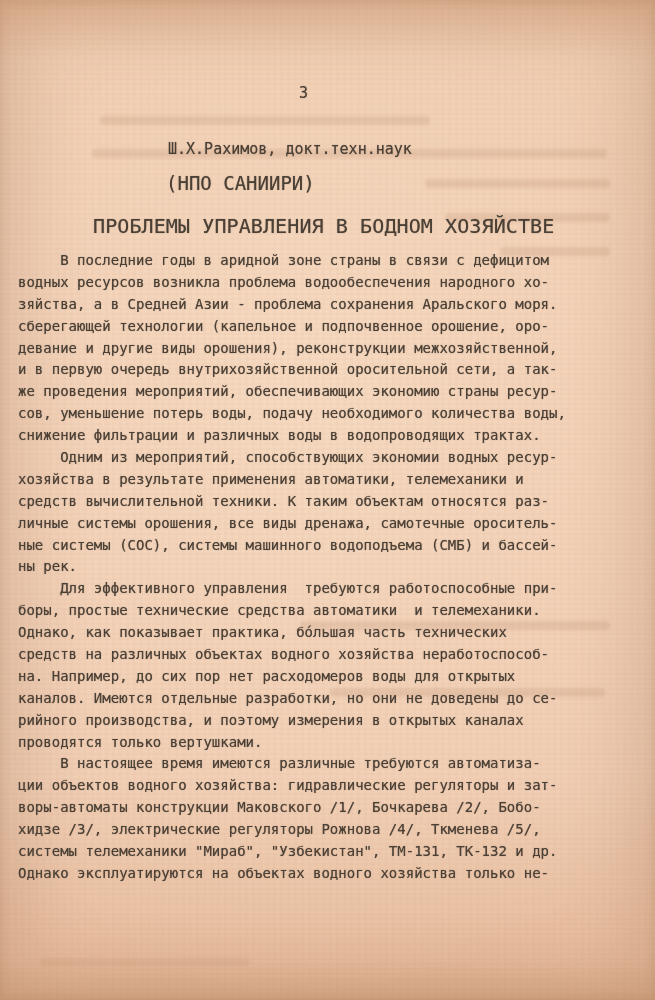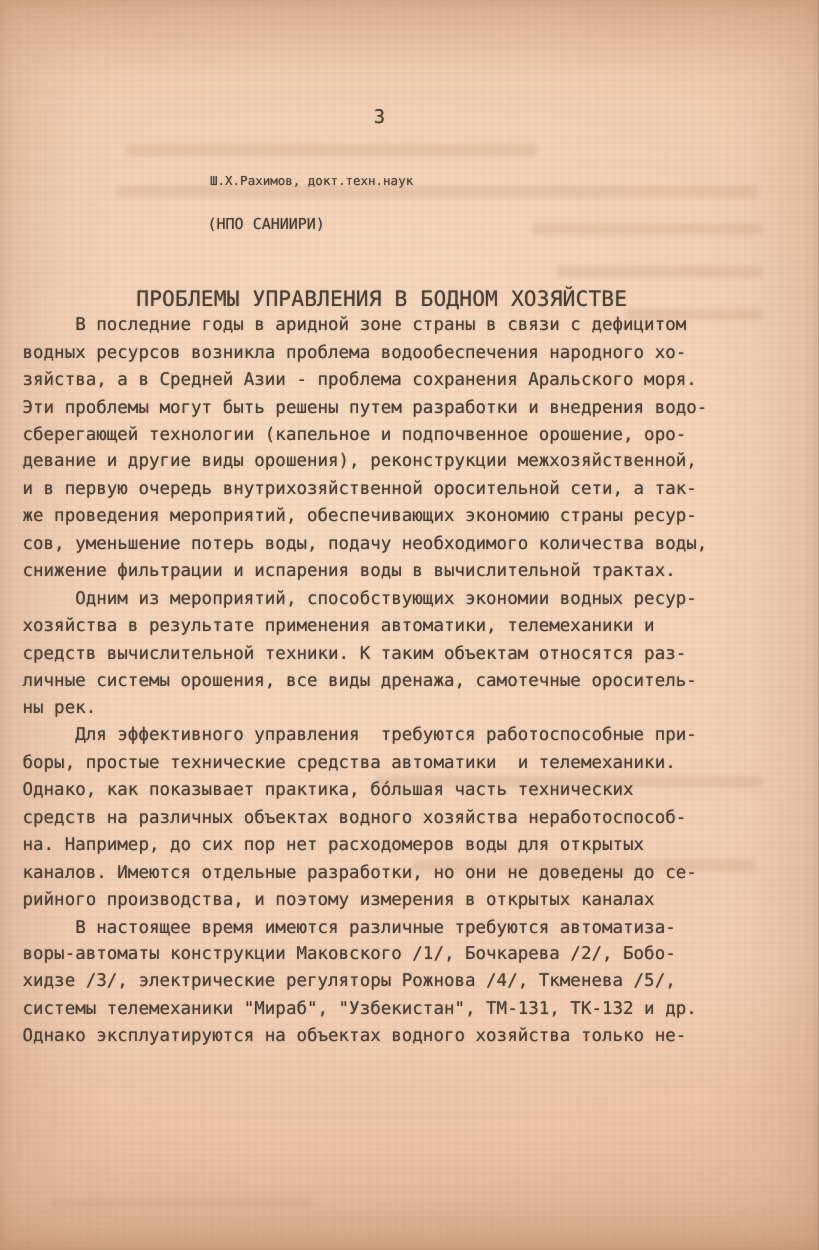"Ш.Х.Рахимов, докт.техн.наук" .author-line { font-size: 10px -> 15px }
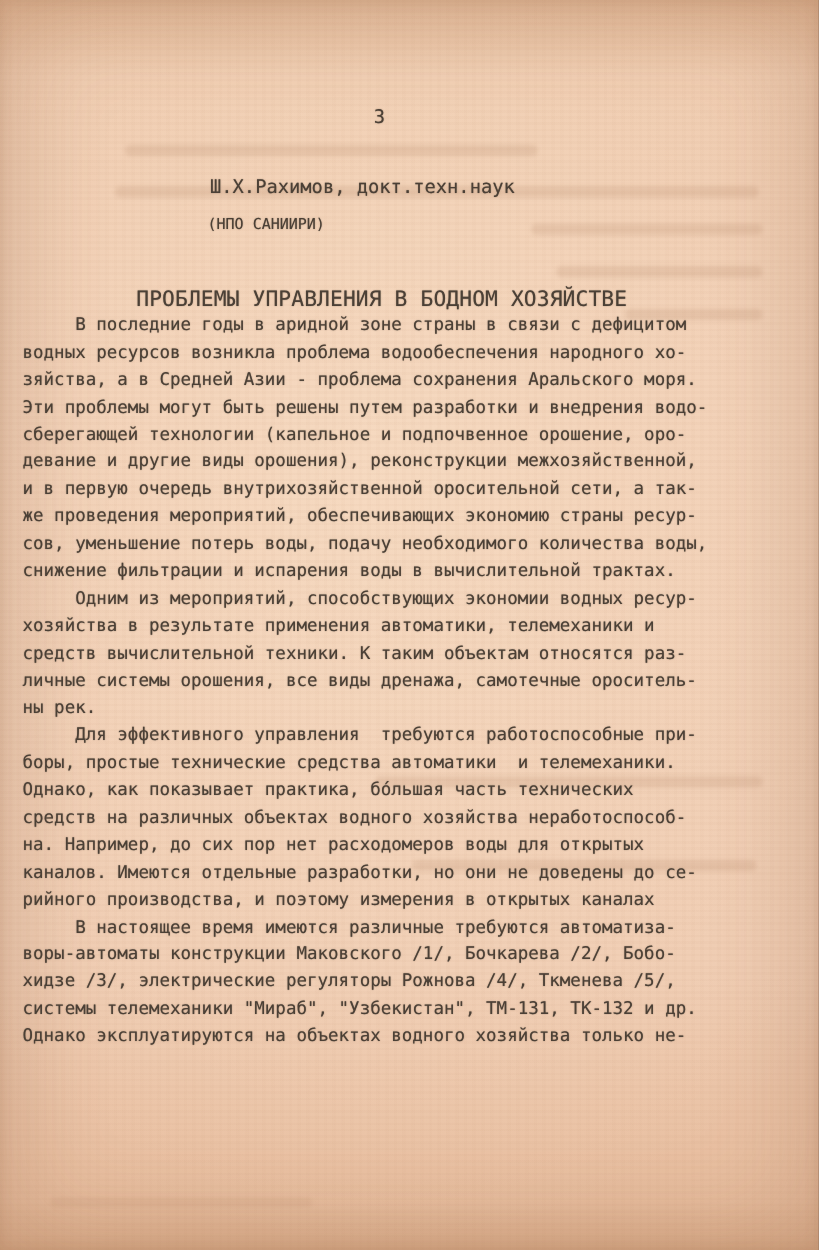"(НПО САНИИРИ)" .affiliation-line { font-size: 12px -> 19px }
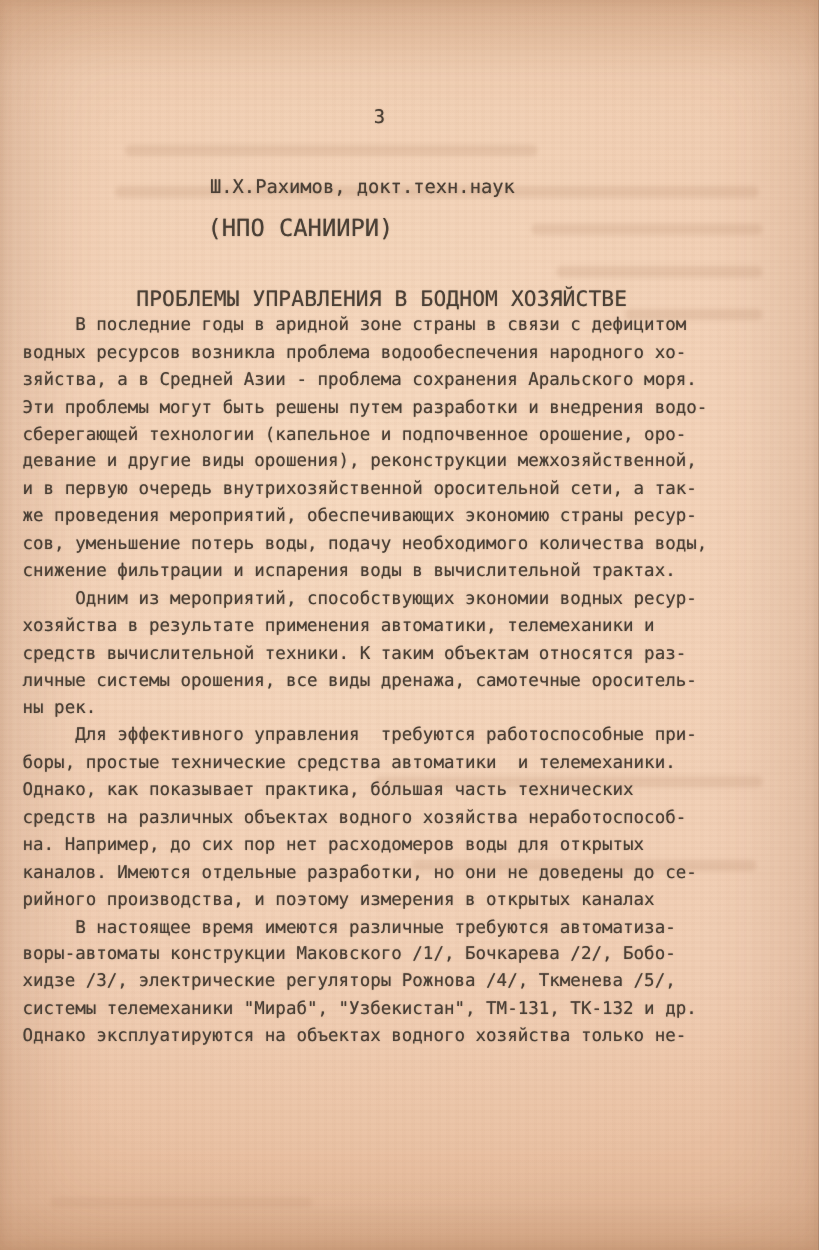"ПРОБЛЕМЫ УПРАВЛЕНИЯ В БОДНОМ ХОЗЯЙСТВЕ" .doc-title { font-size: 17px -> 20px; margin: 16px -> 0 }
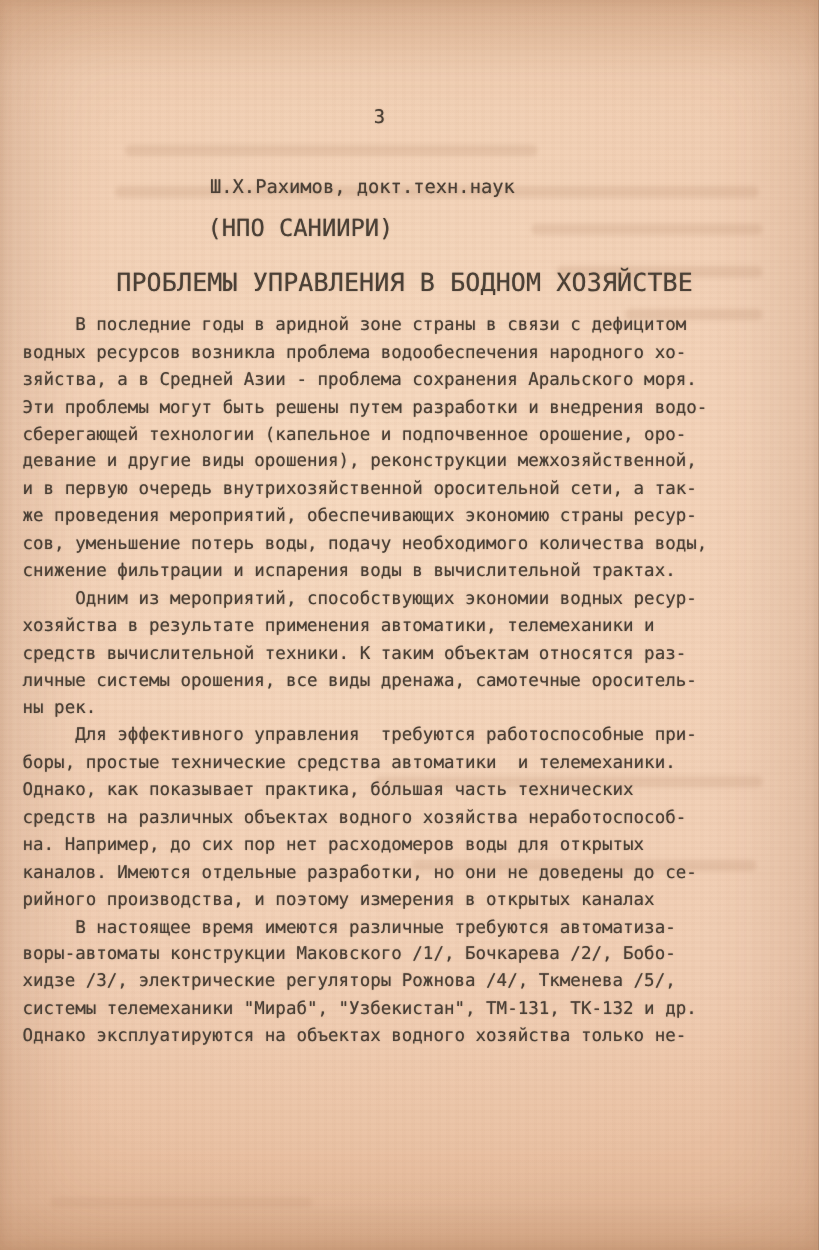"Эти проблемы могут быть решены" div.line { html: <div>Эти проблемы могут быть решены путем разработки и внедрения водо-</div> -> none }
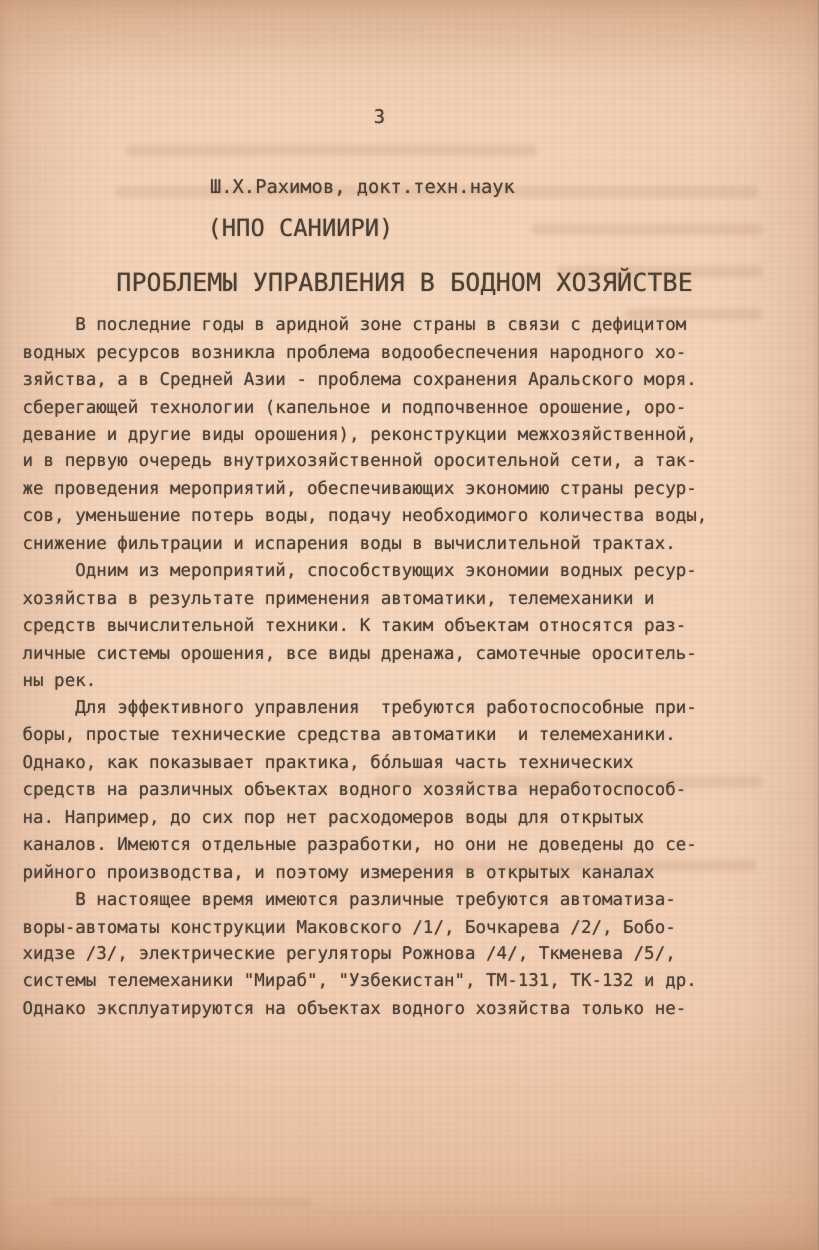"снижение фильтрации и испарения воды" div.line { text: испарения воды в вычислительной -> различных воды в водопроводящих }
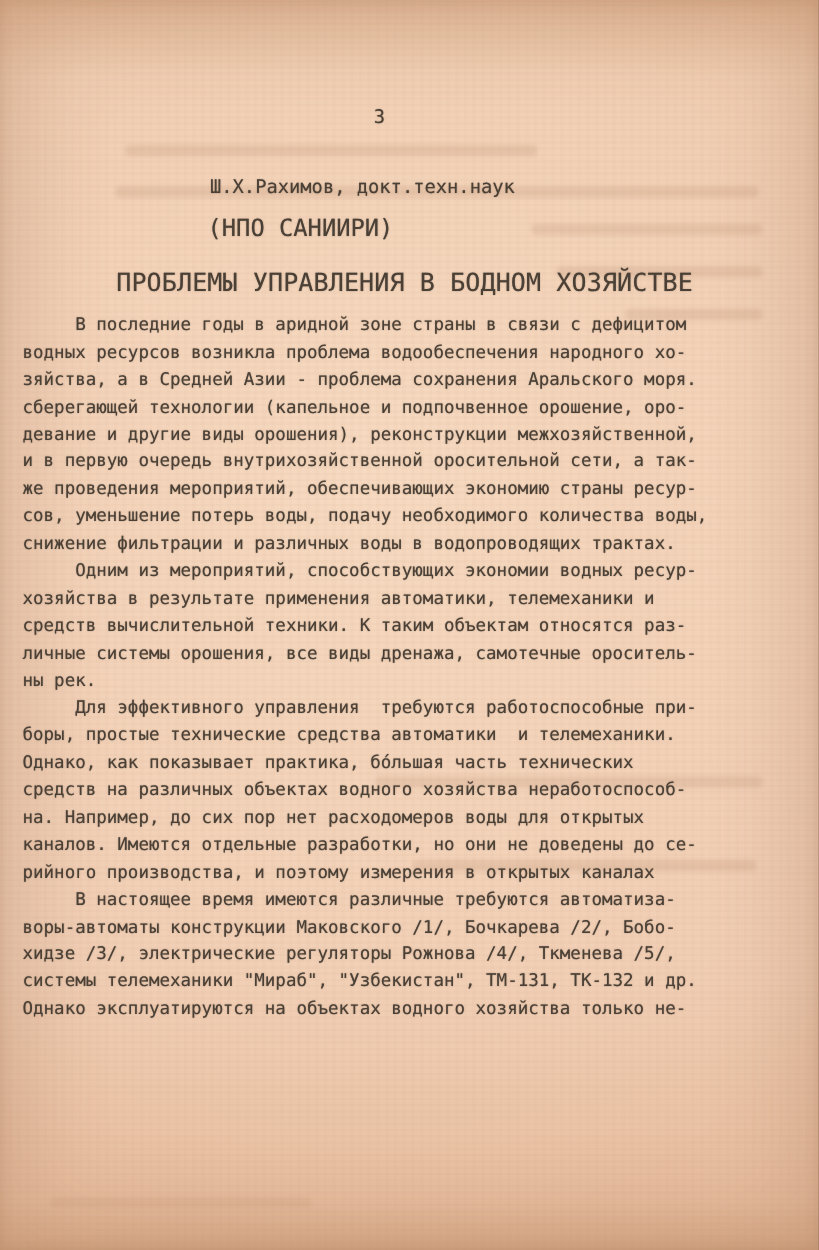"ные системы (СОС), системы машинного" div.line { html: none -> <div>ные системы (СОС), системы машинного водоподъема (СМБ) и бассей-</div> }
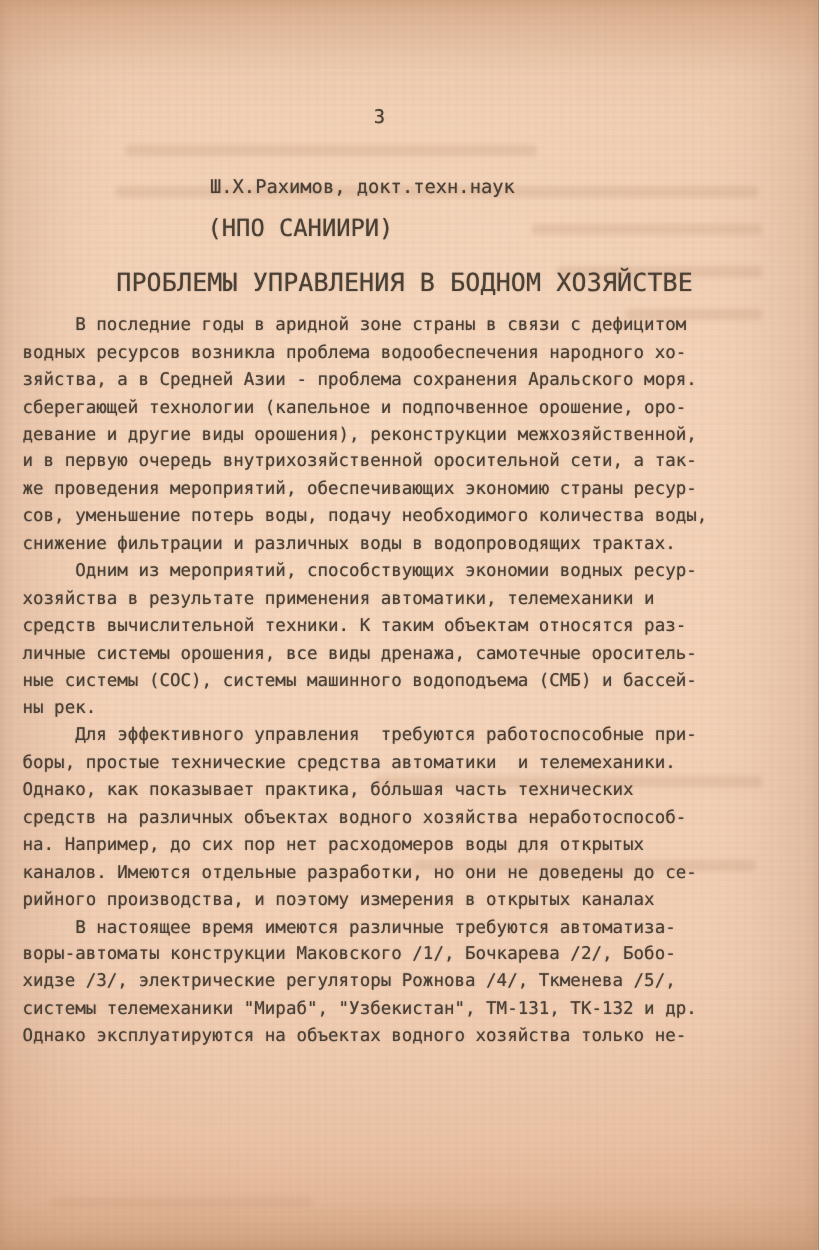"проводятся только вертушками." div.line { html: none -> <div>проводятся только вертушками.</div> }
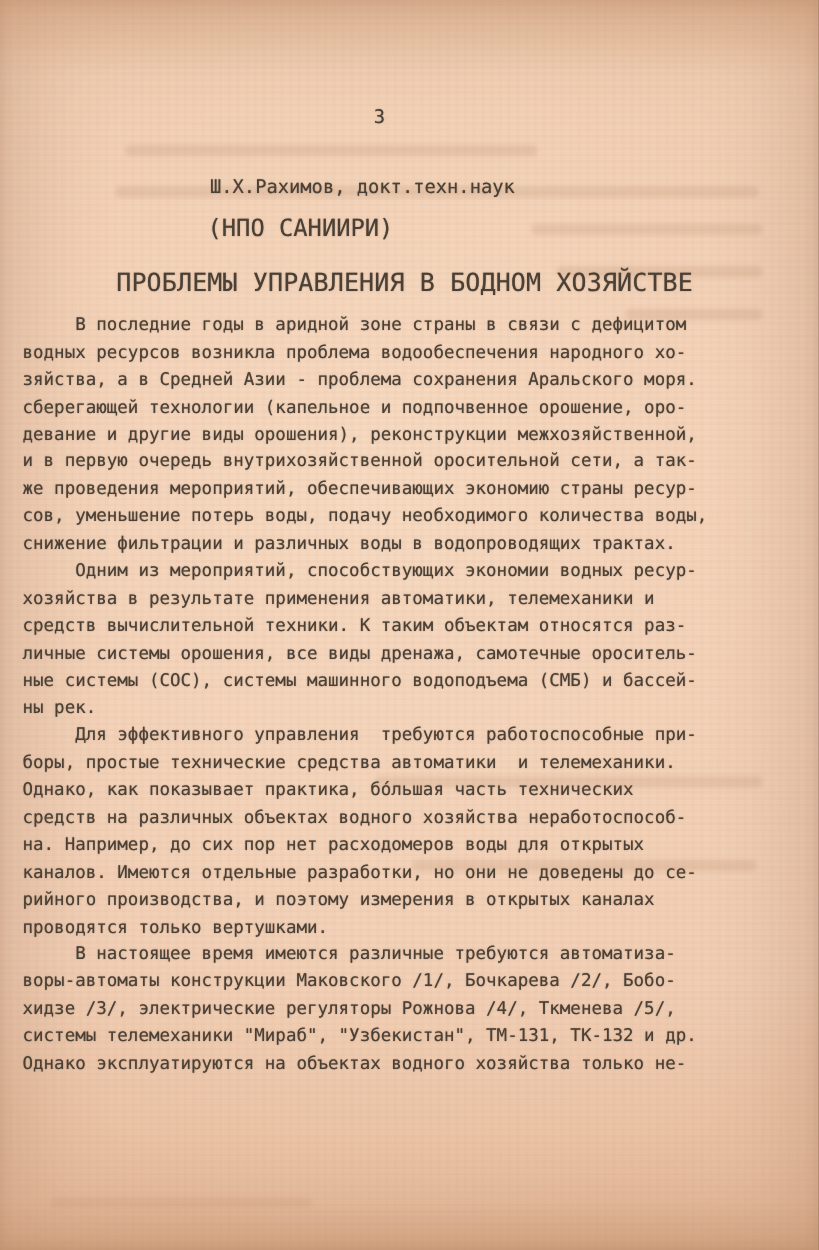"ции объектов водного хозяйства:" div.line { html: none -> <div>ции объектов водного хозяйства: гидравлические регуляторы и зат-</div> }
